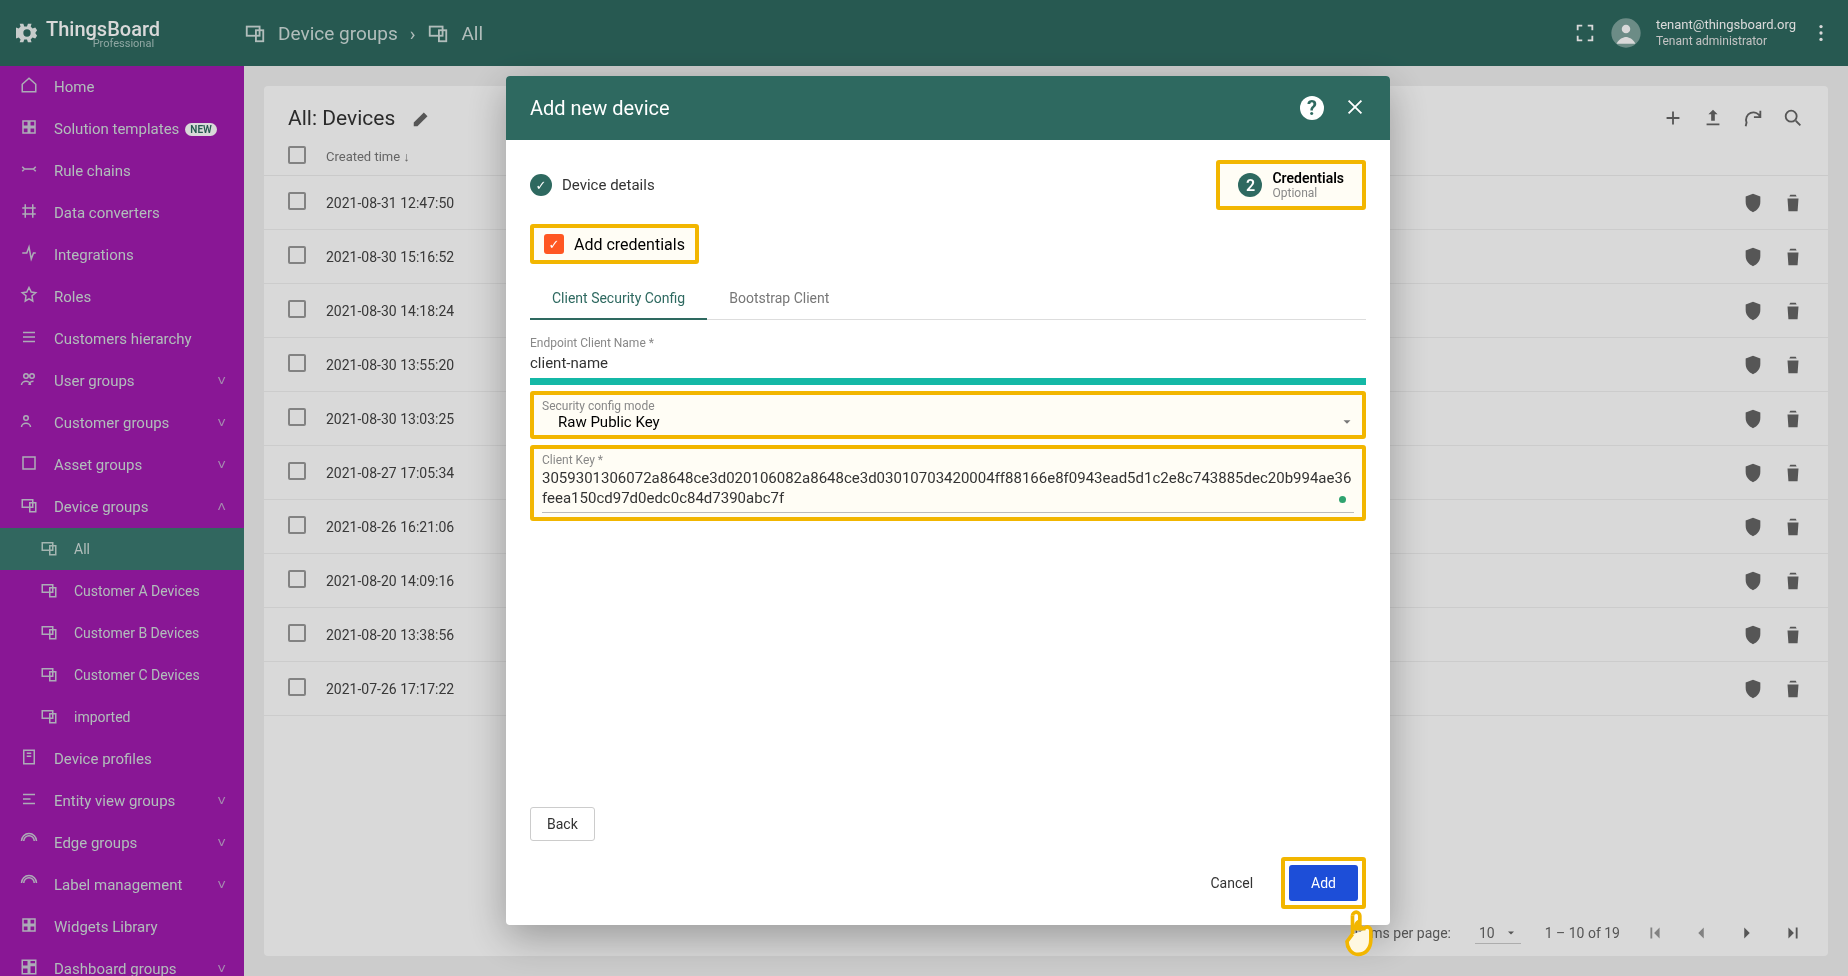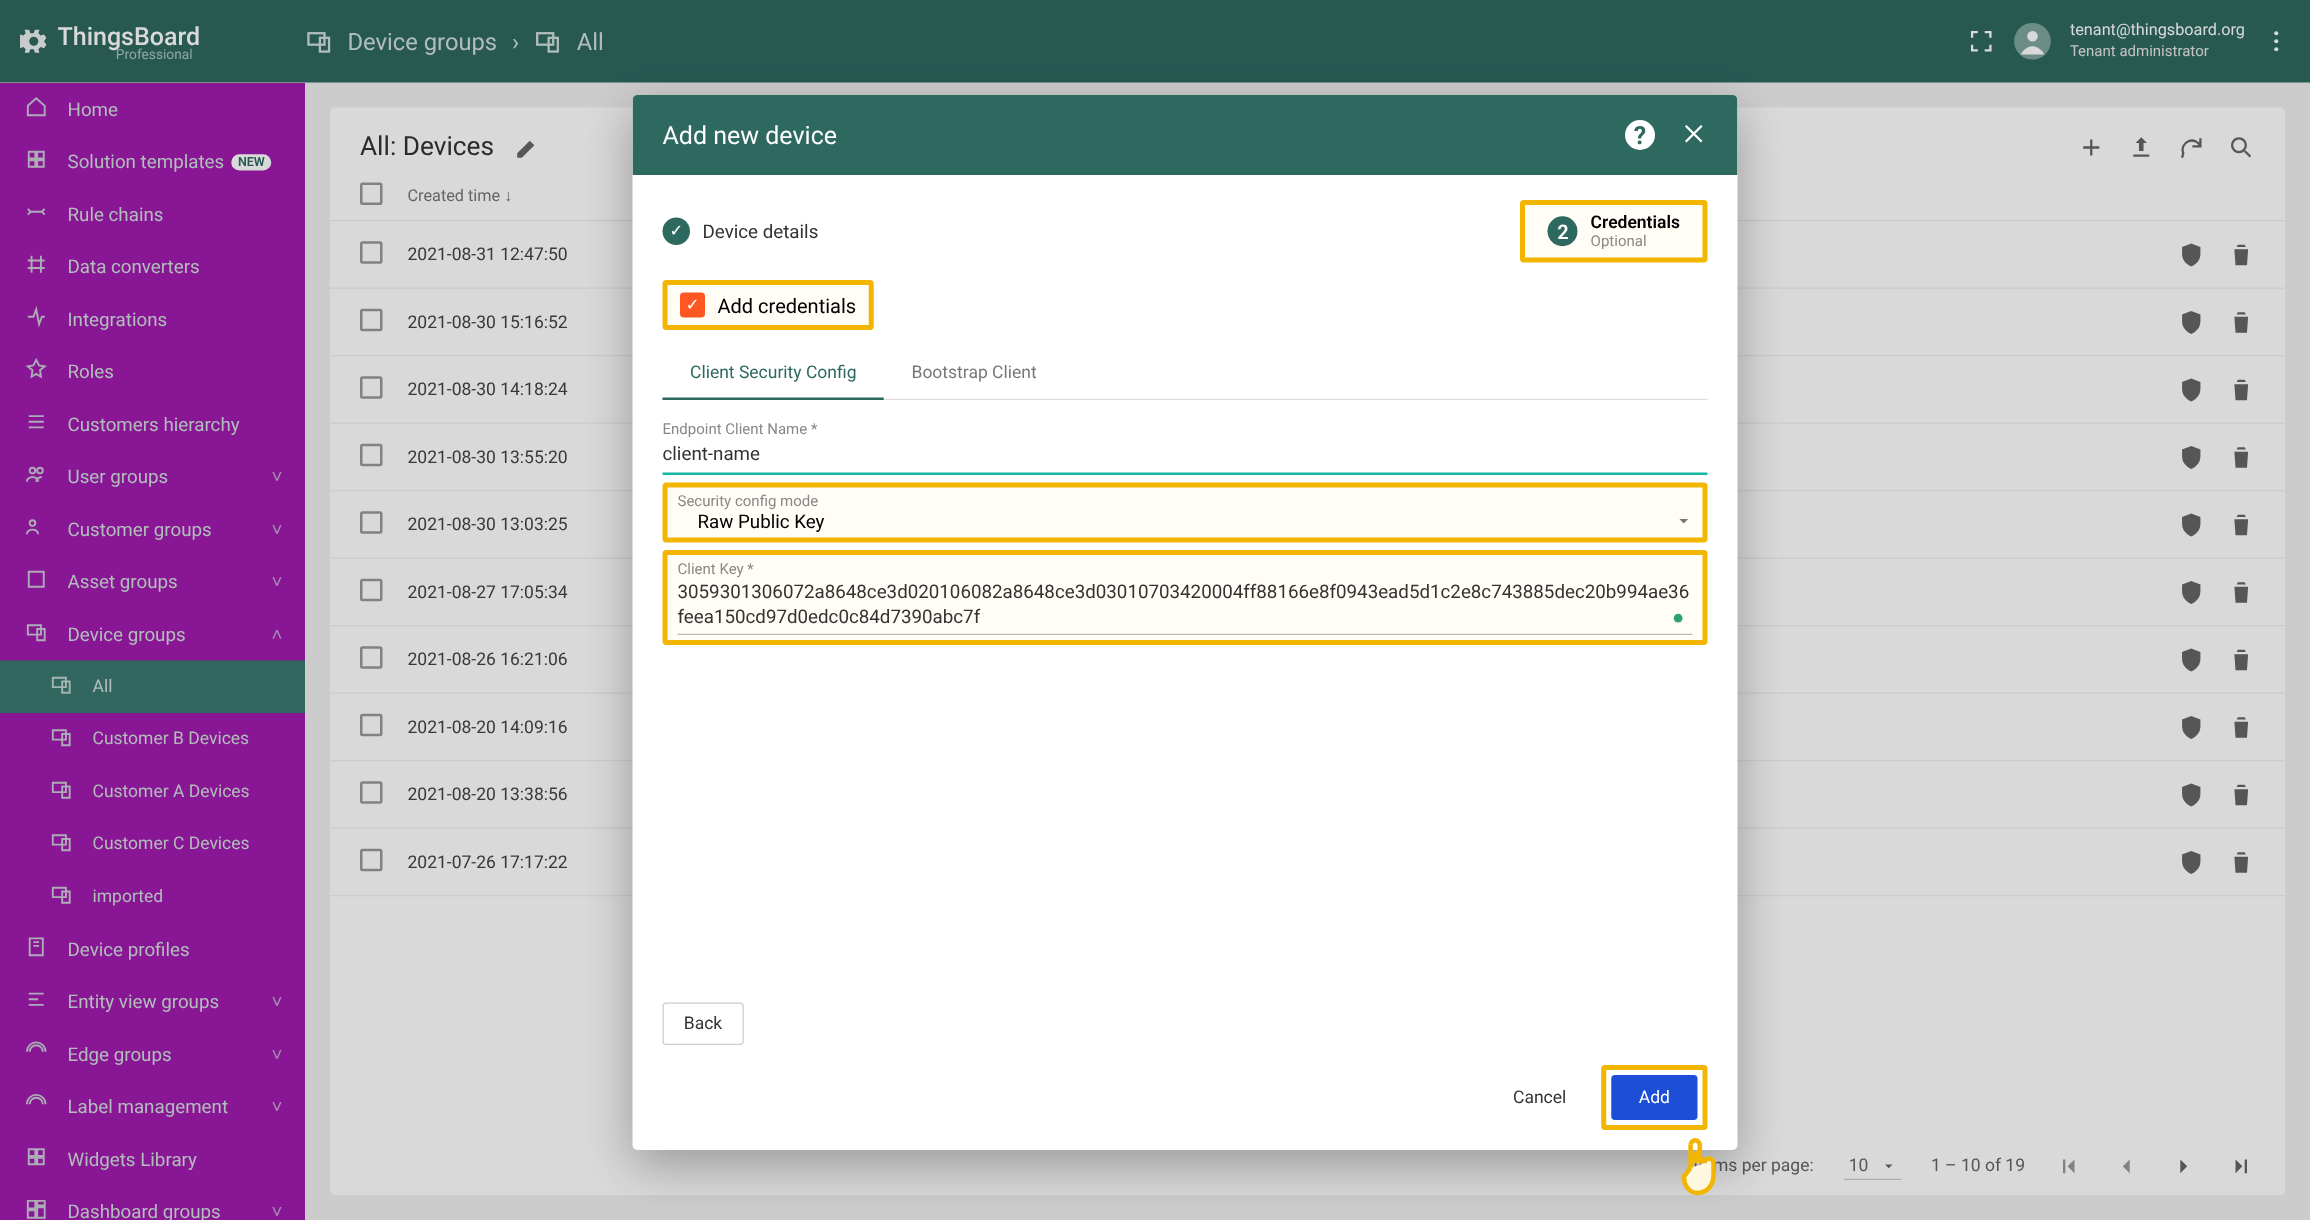"client-name" .field-input { border-bottom: 2px solid #14b8a6 -> 7px solid #14b8a6 }
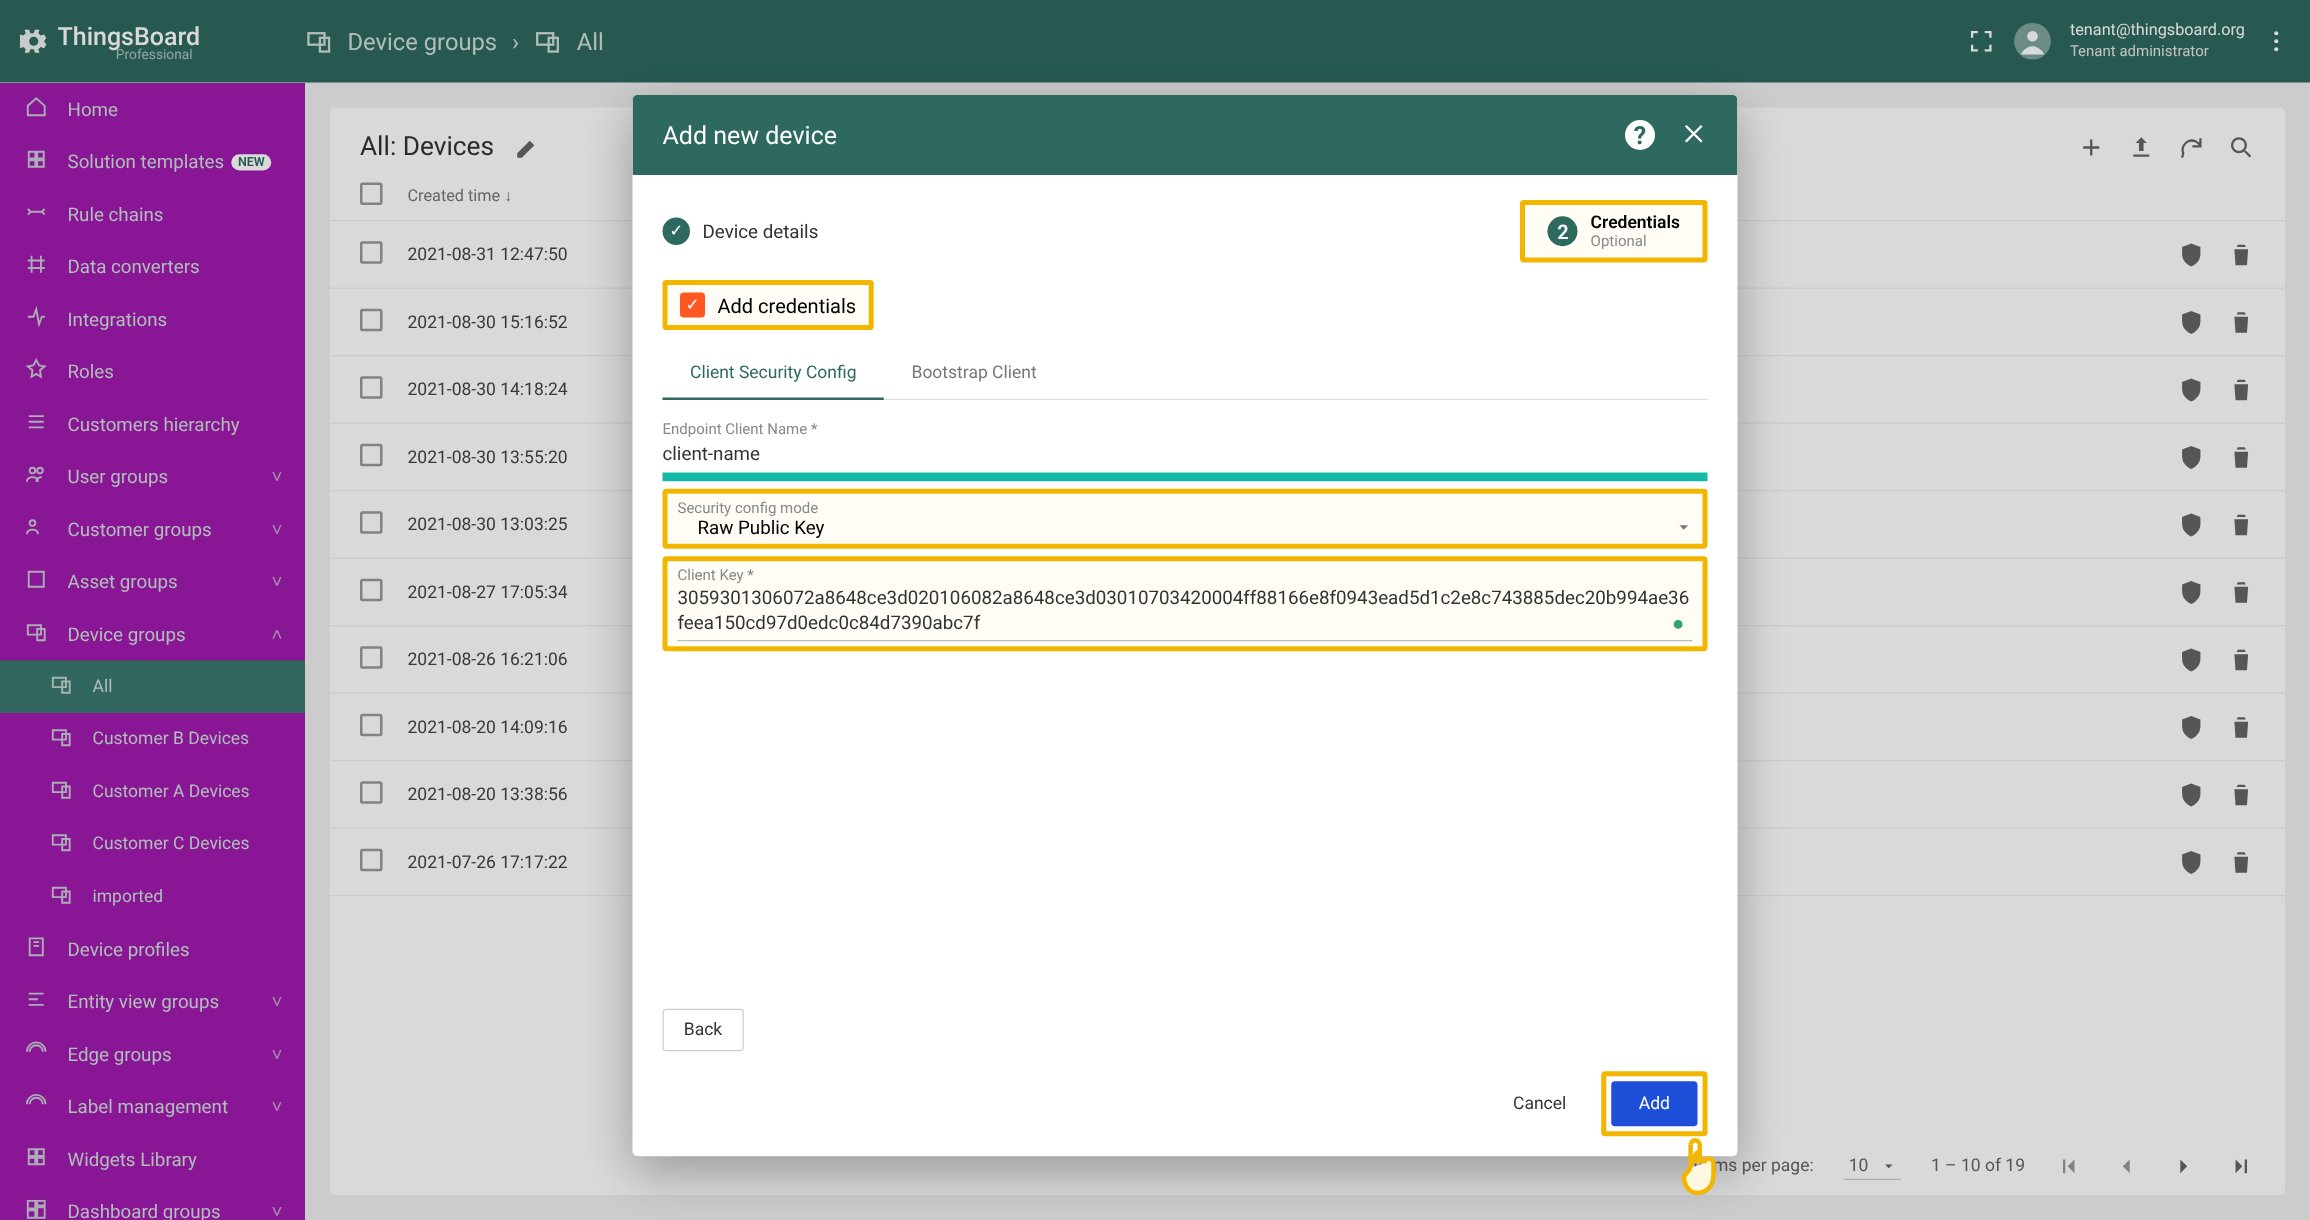"Customer B Devices" div.side-item { order: before "Customer A Devices" -> after "Customer A Devices" }
